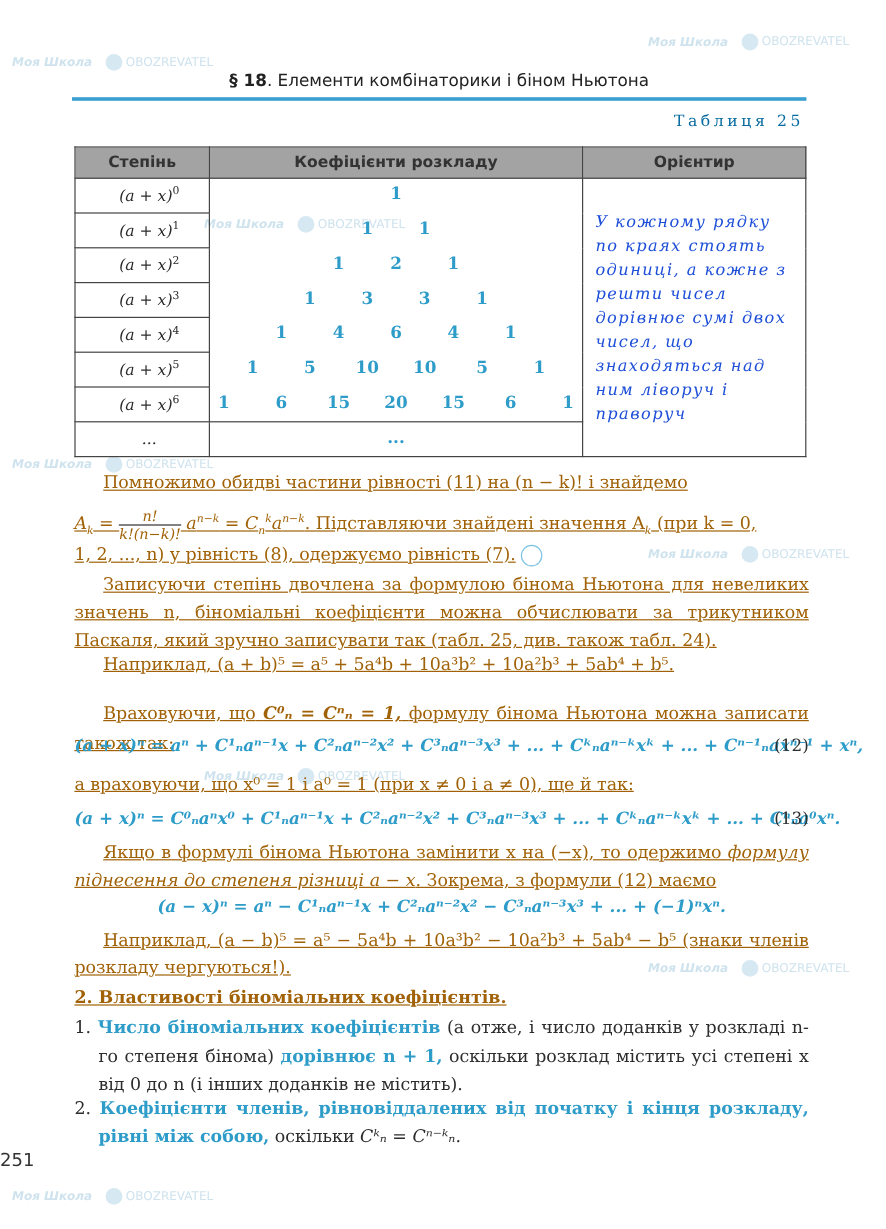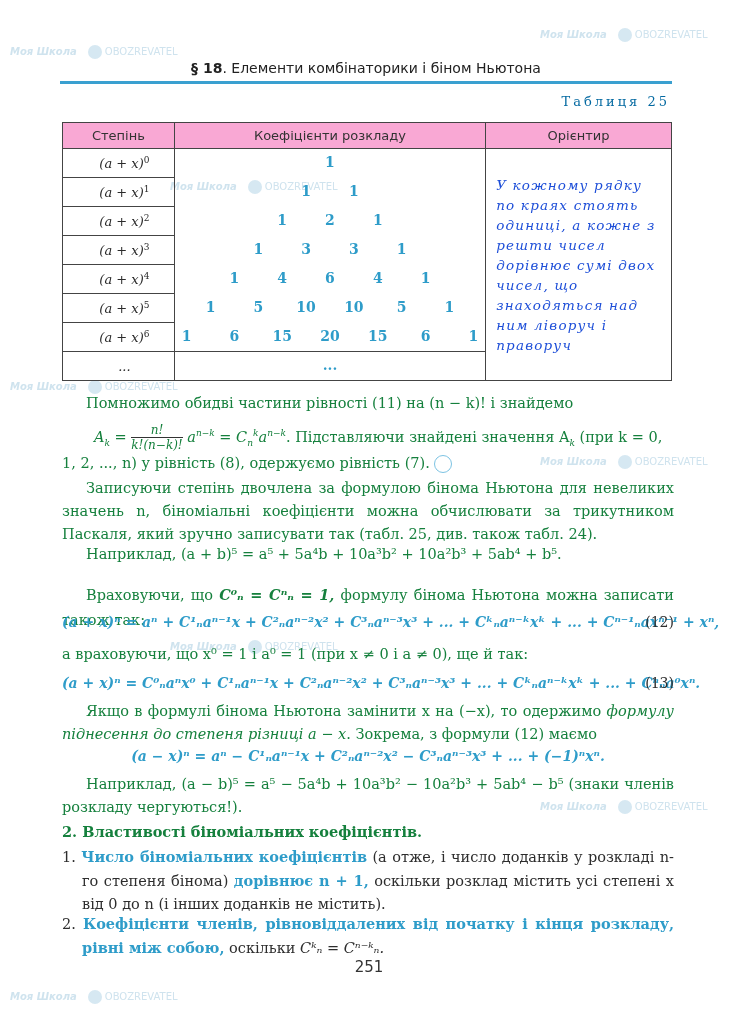"Степінь" .ptable th { background: #f9a8d4 -> #a3a3a3; font-weight: normal -> bold }
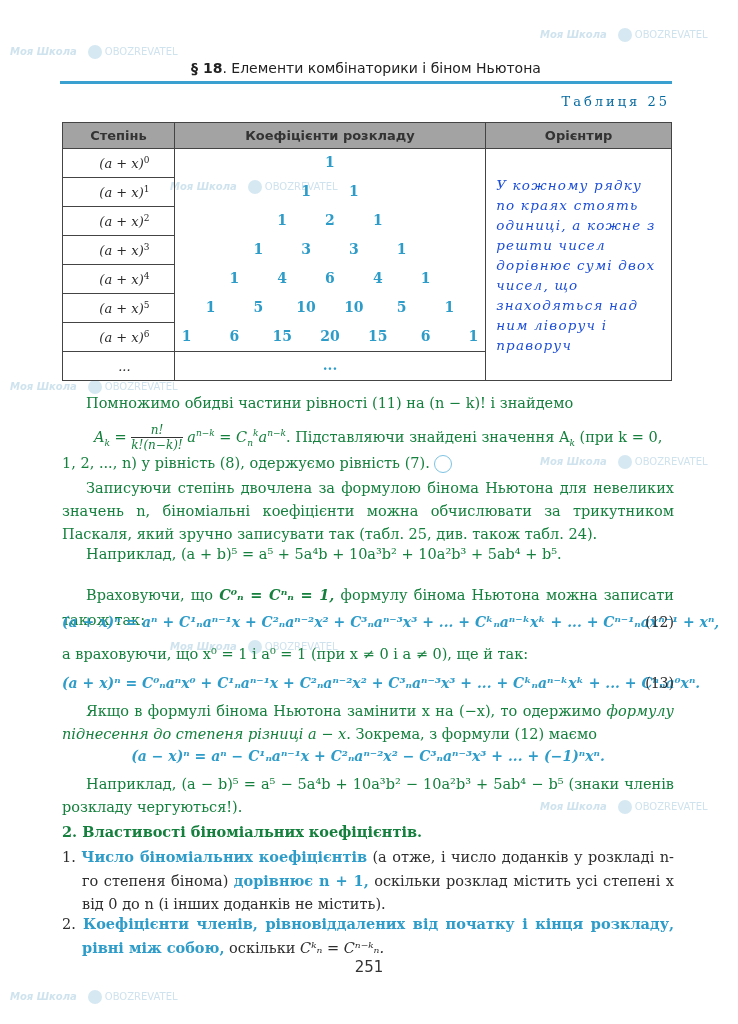"Помножимо обидві частини рівності (11)" .text { color: #15803d -> #a16207; text-decoration: none -> underline }
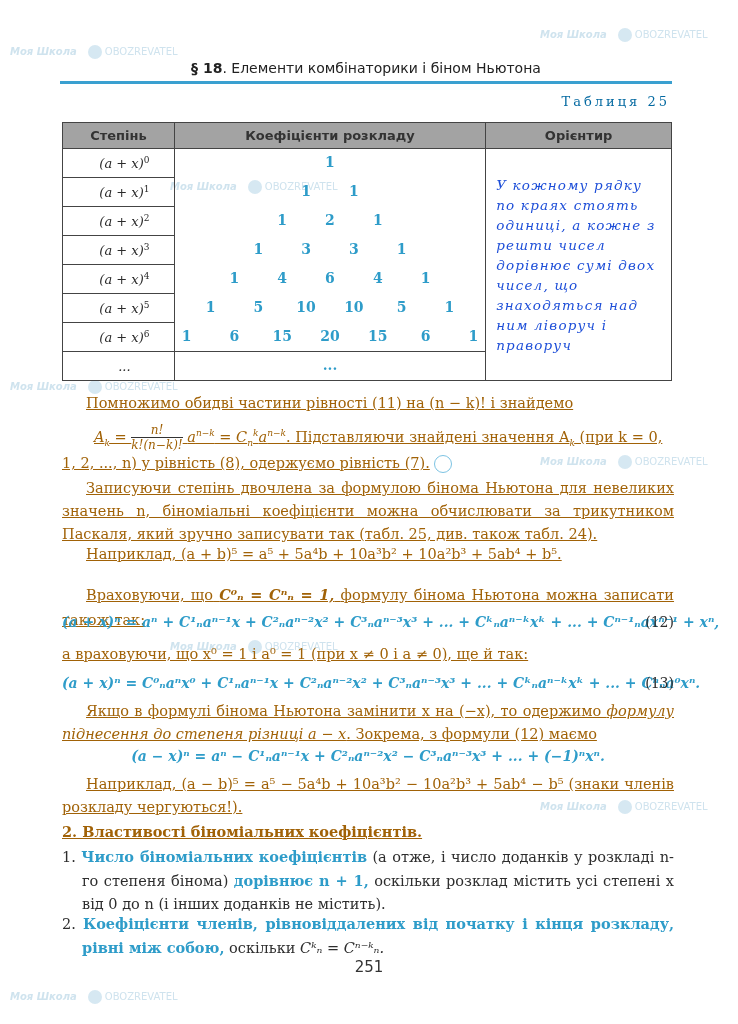"Ak =" div.text { margin-left: 32px -> none }
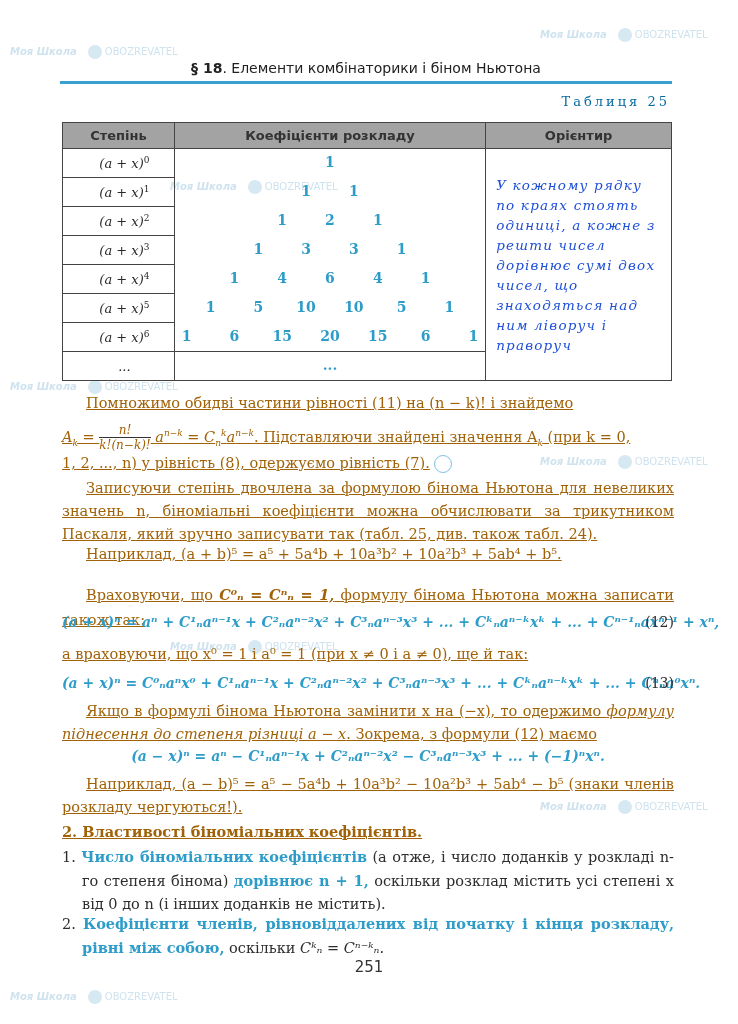"251" .page-number { text-align: center -> left }
